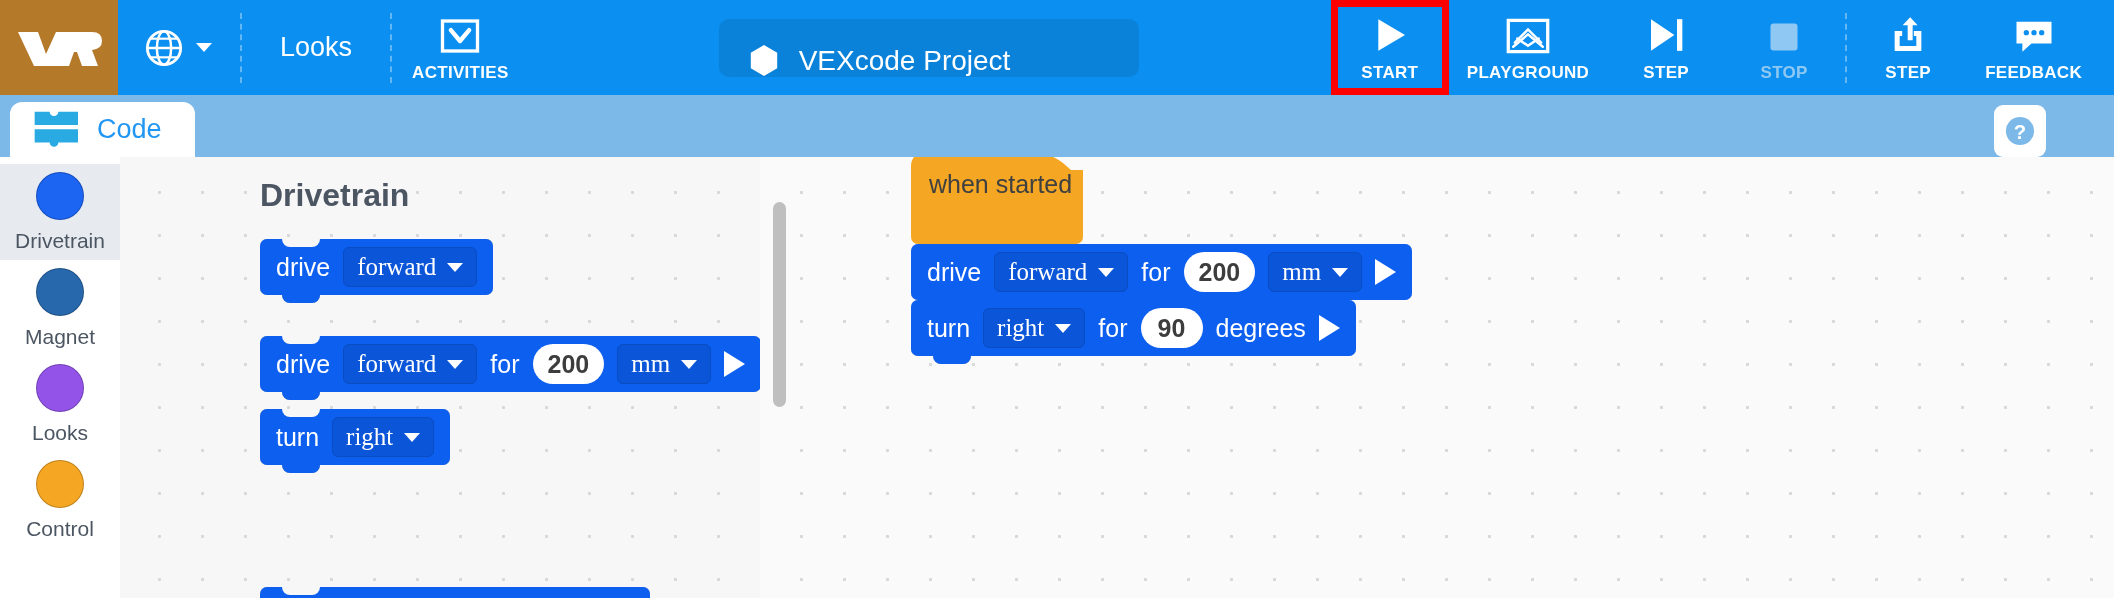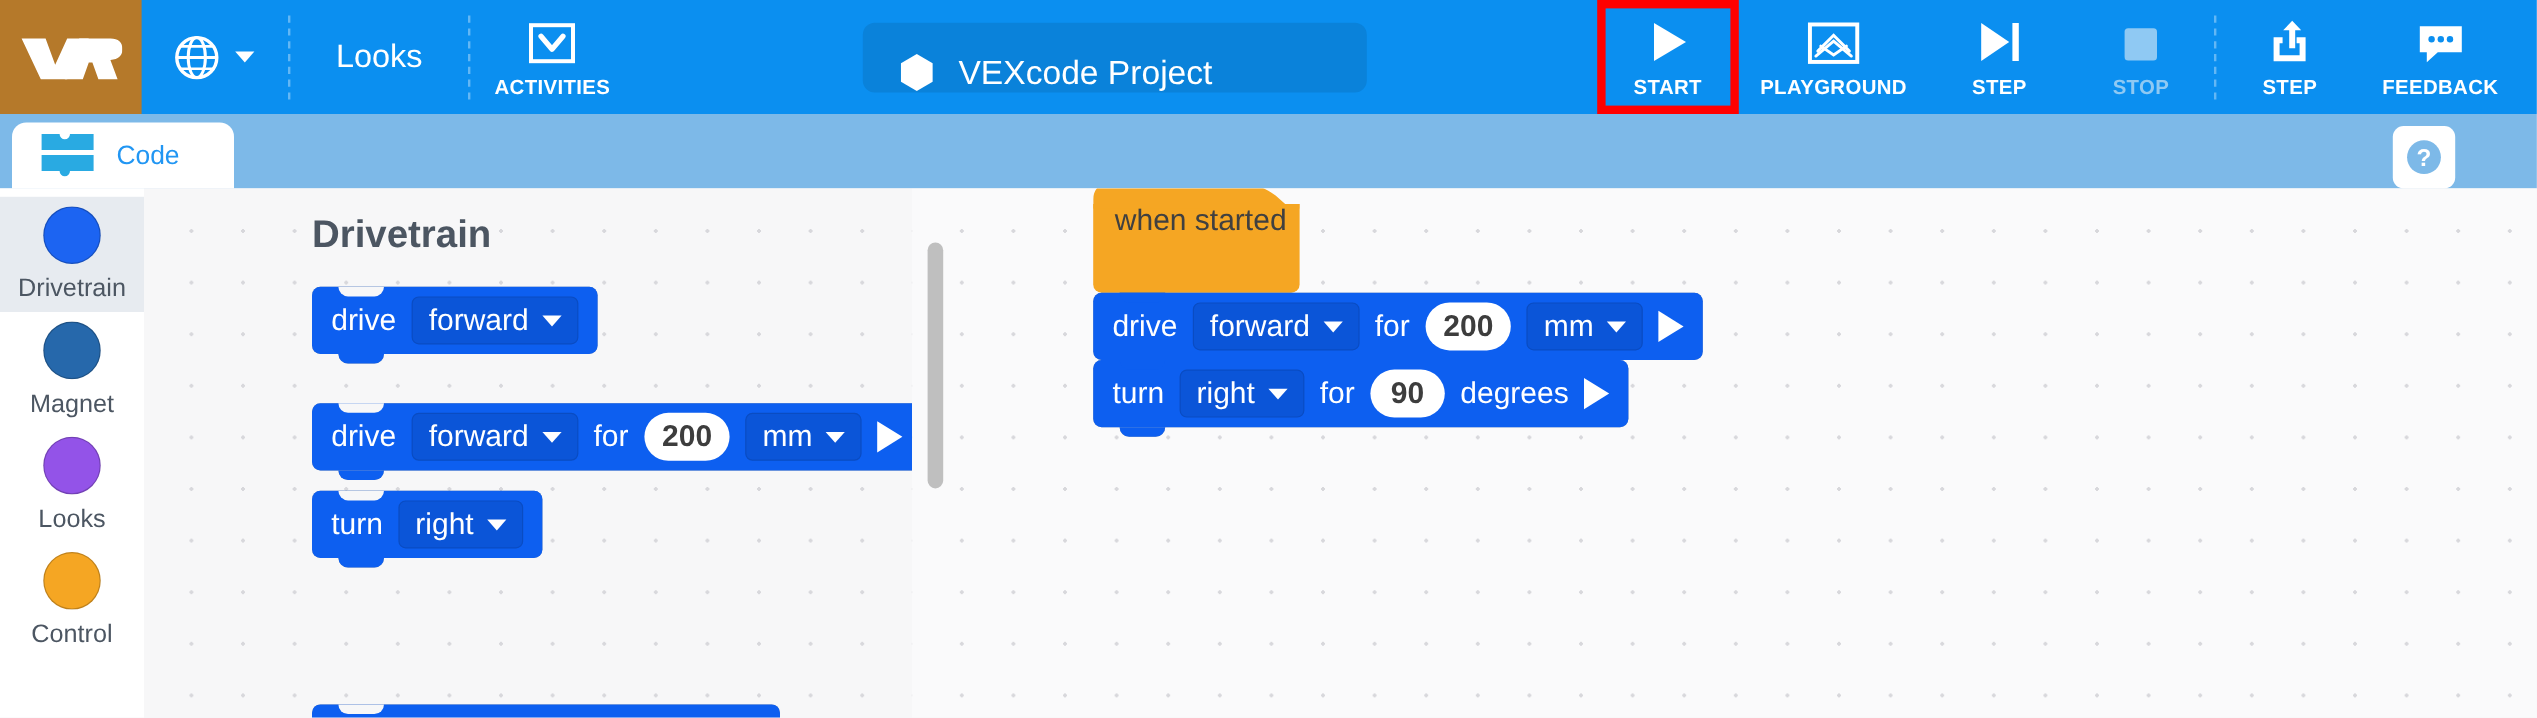"Code" .code-tab .ctxt { font-size: 22px -> 27px }
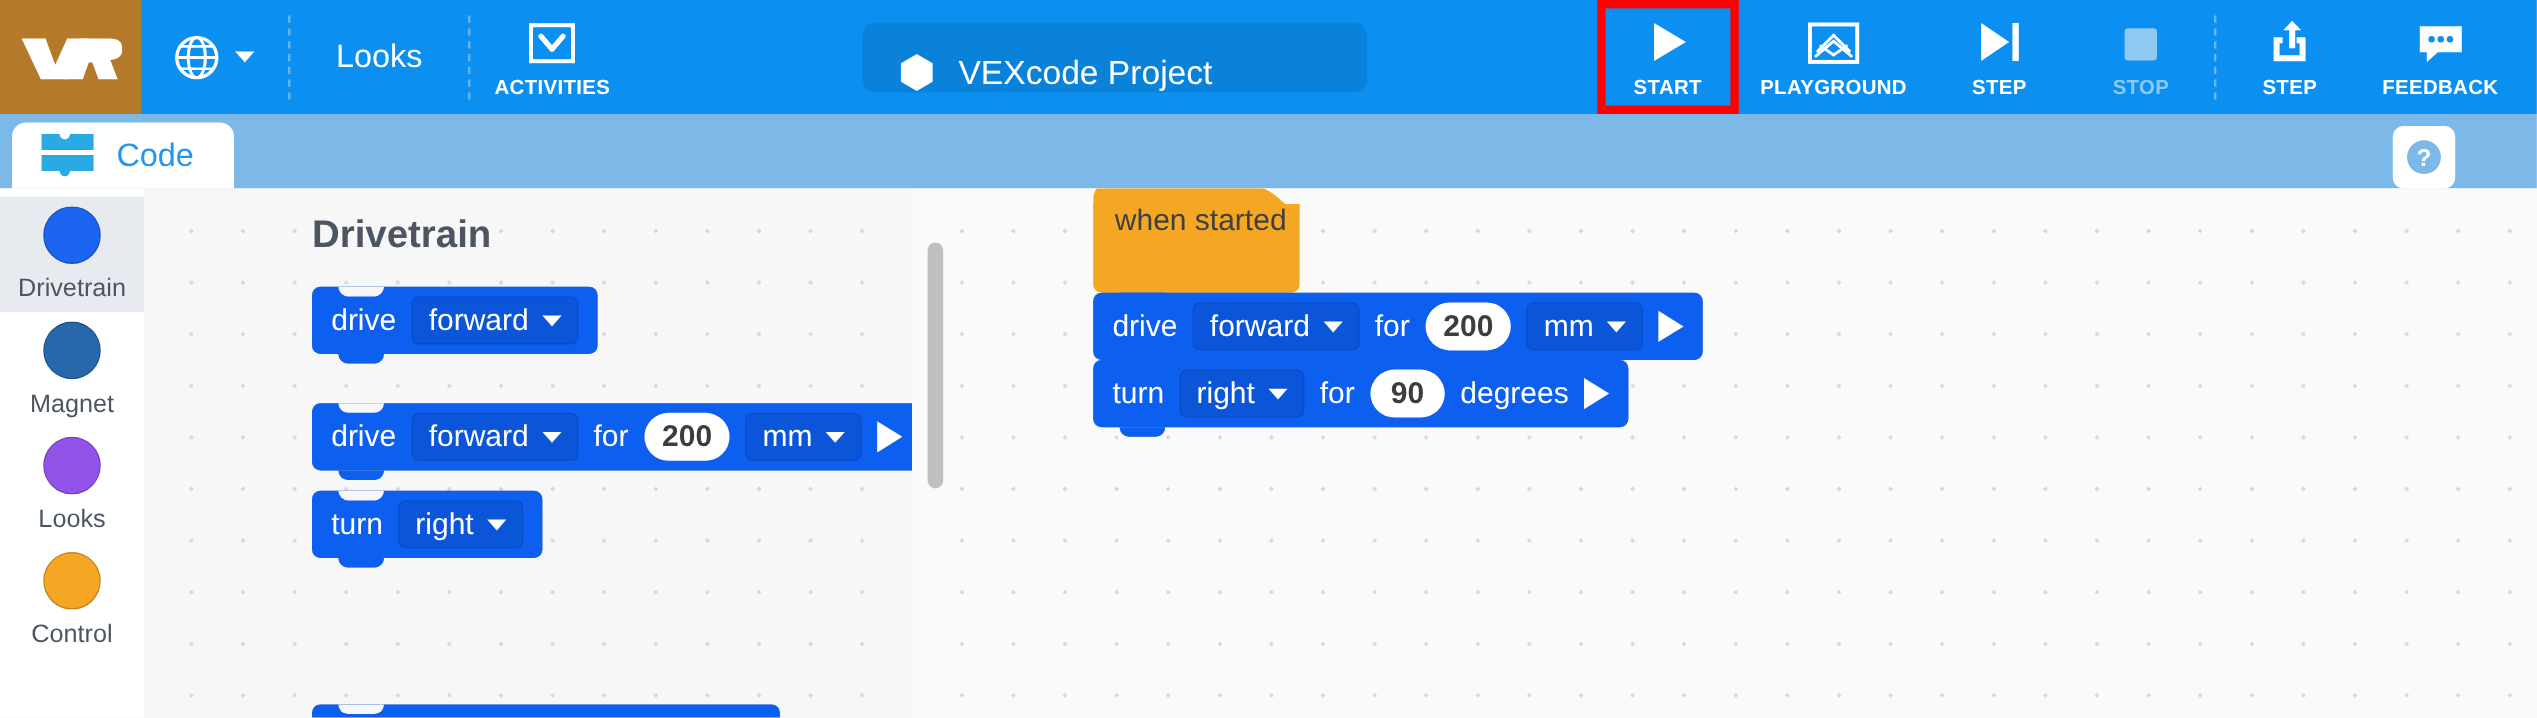"forward" .dd { font-family: none -> Liberation Serif, serif }
